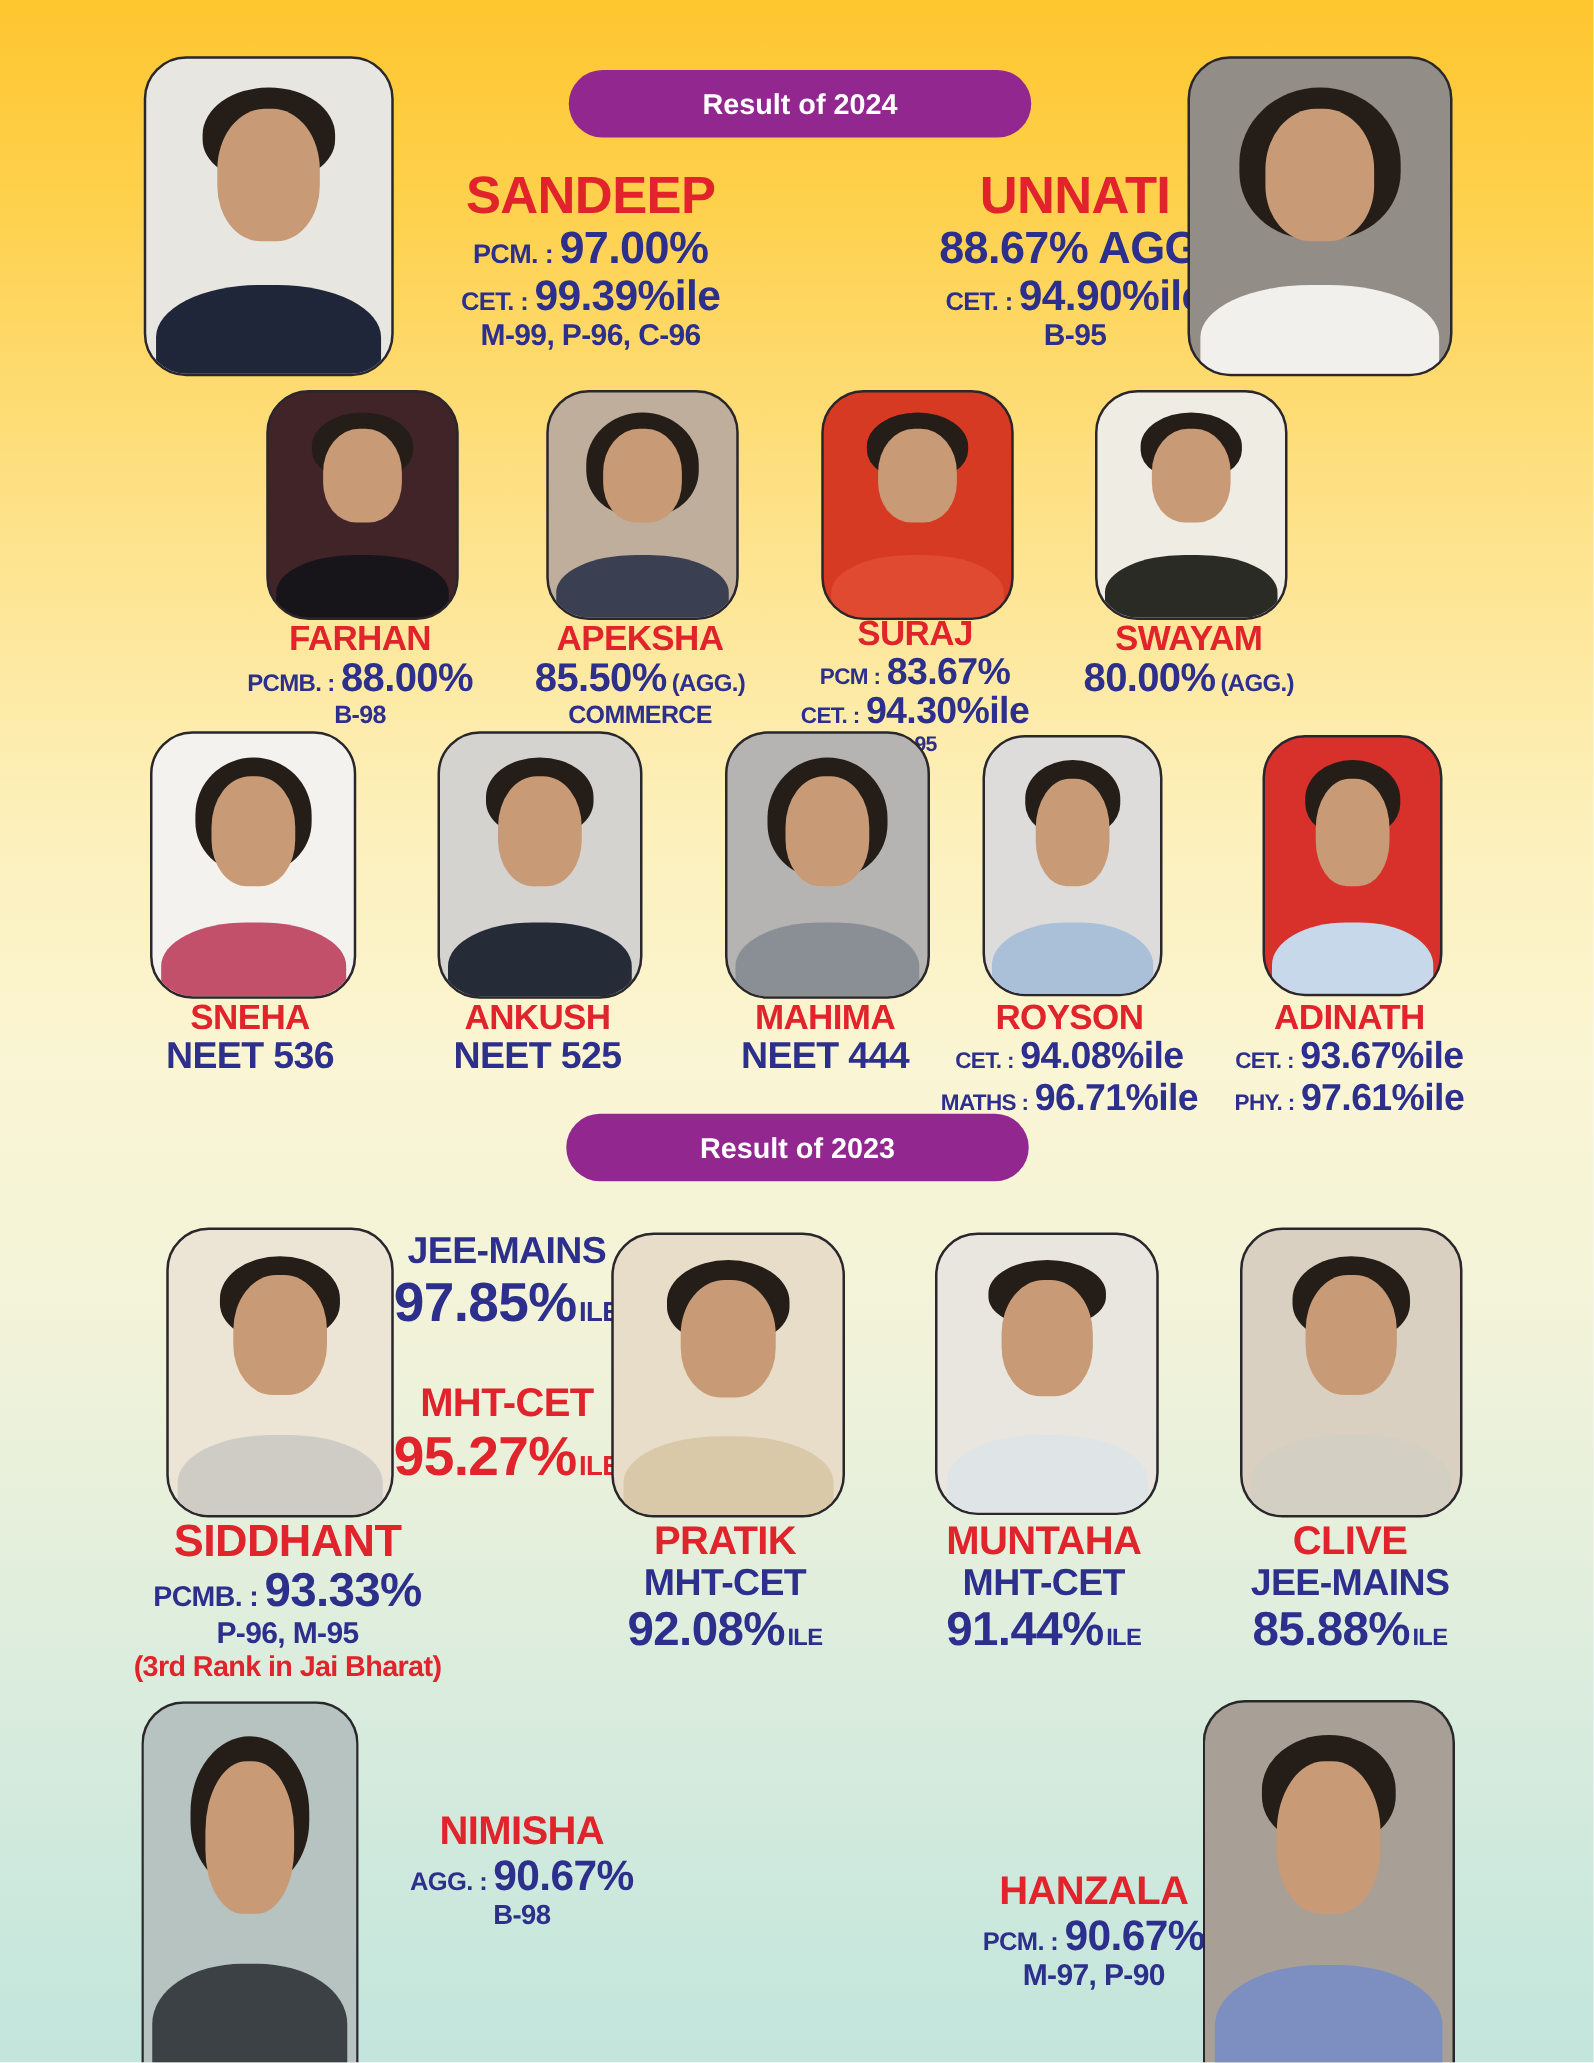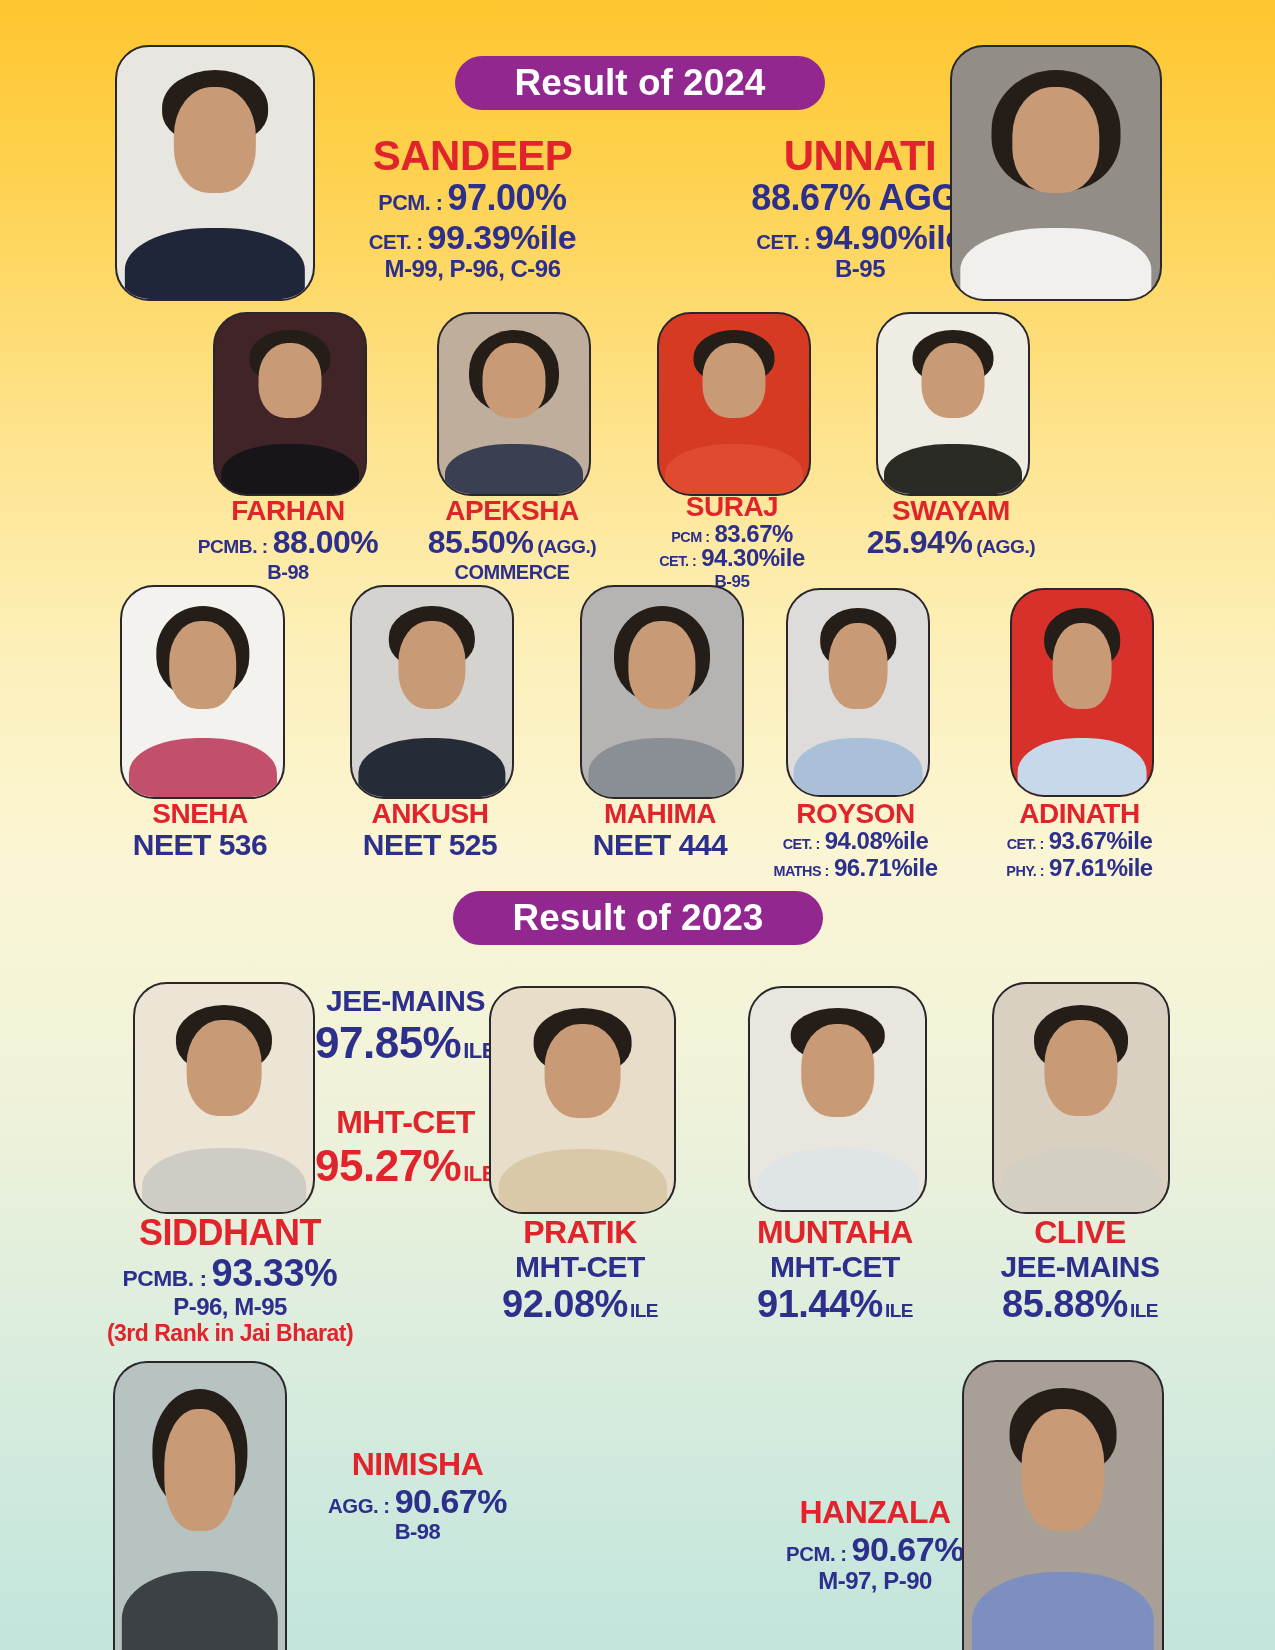"Result of 2024" .banner { font-size: 37px -> 23px }
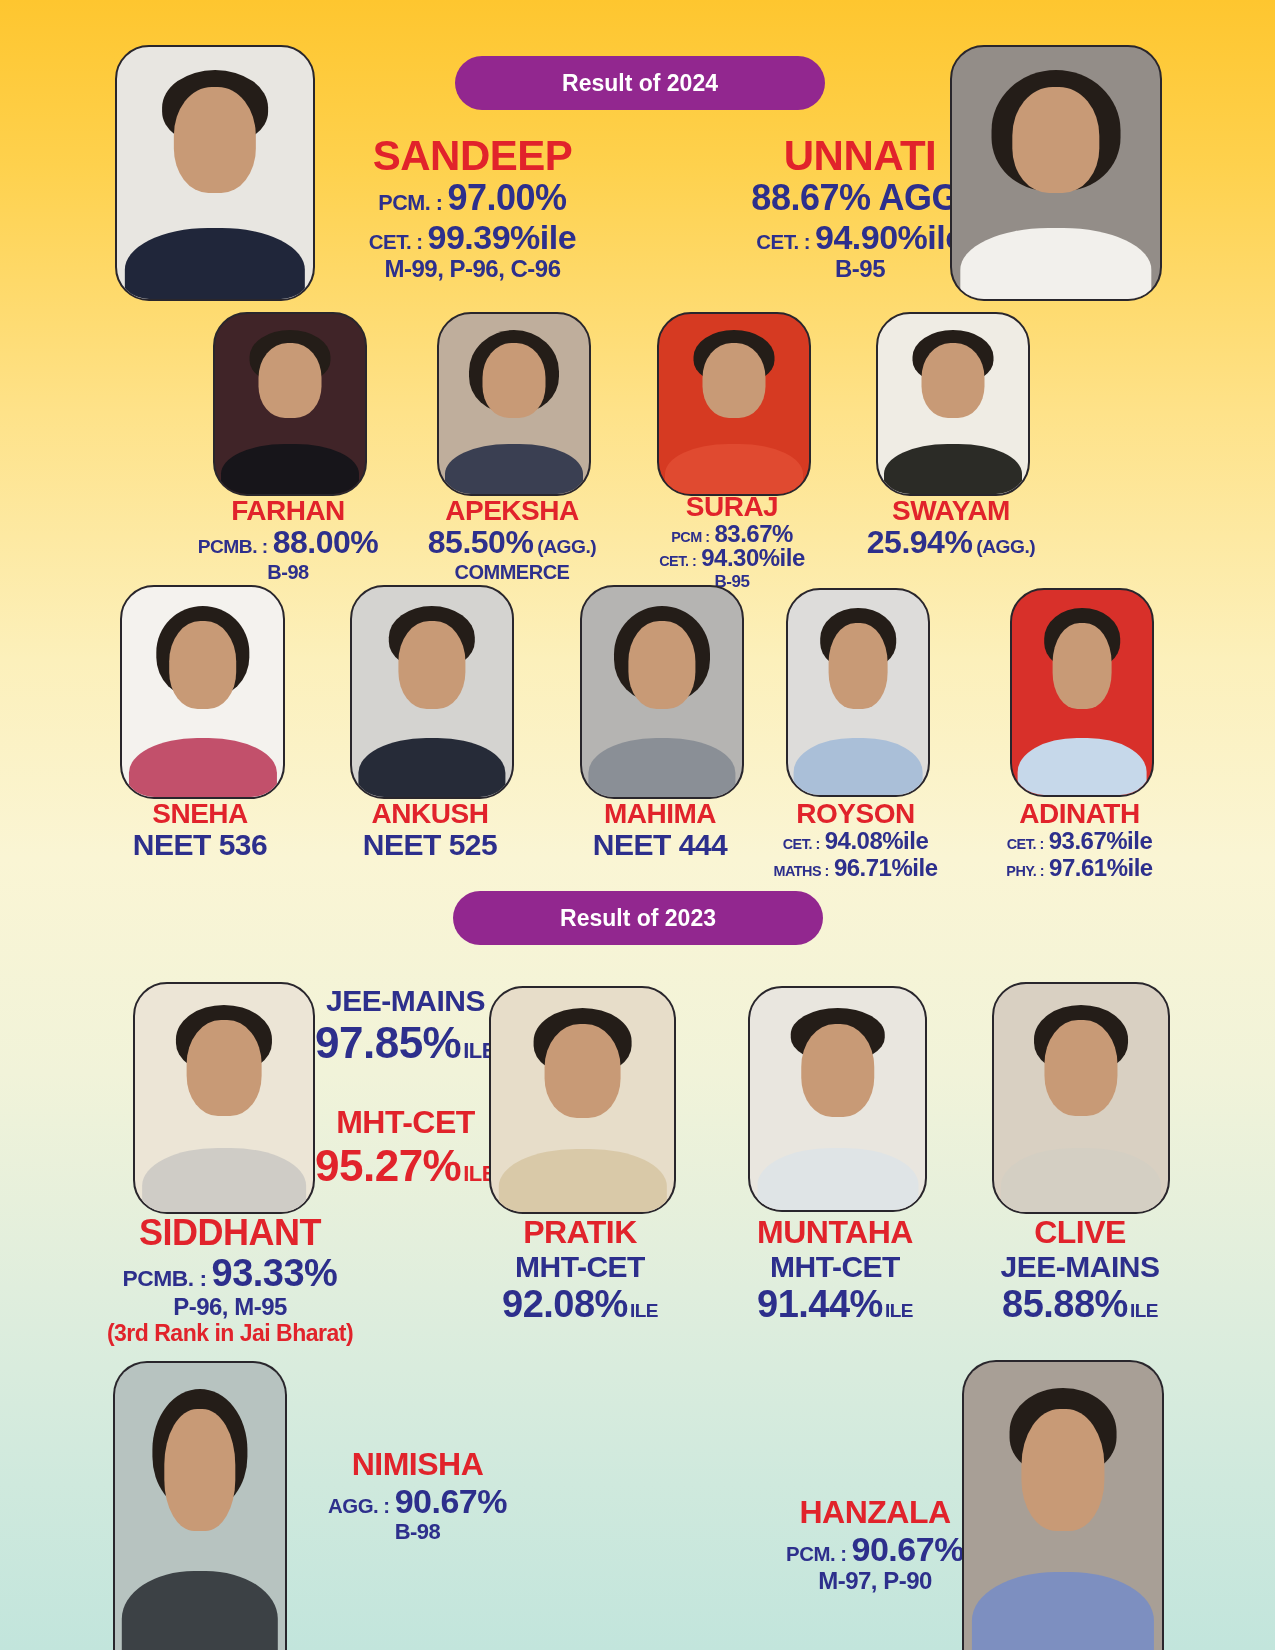"PCM : 83.67%" .f26 { font-size: 24px -> 30px }
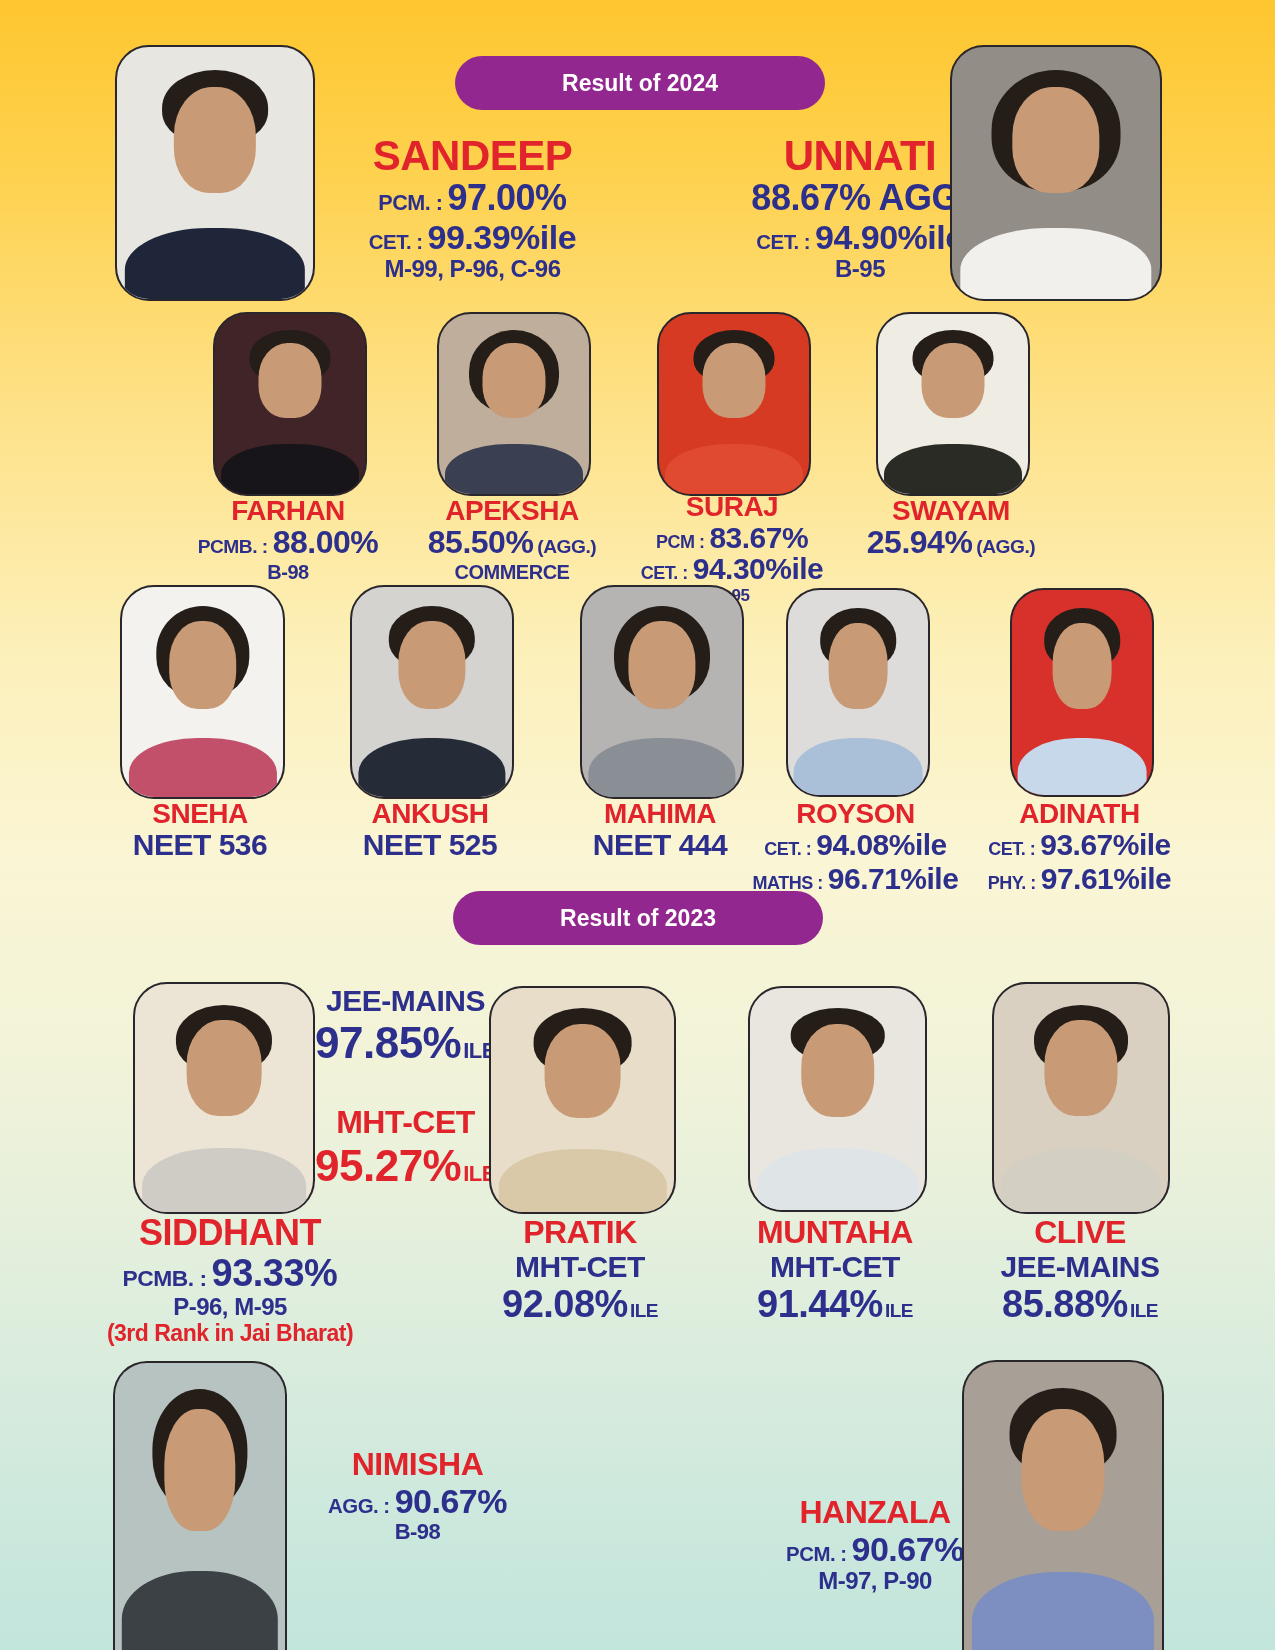"25.94%" span { text: 25.94% -> 80.00% }
